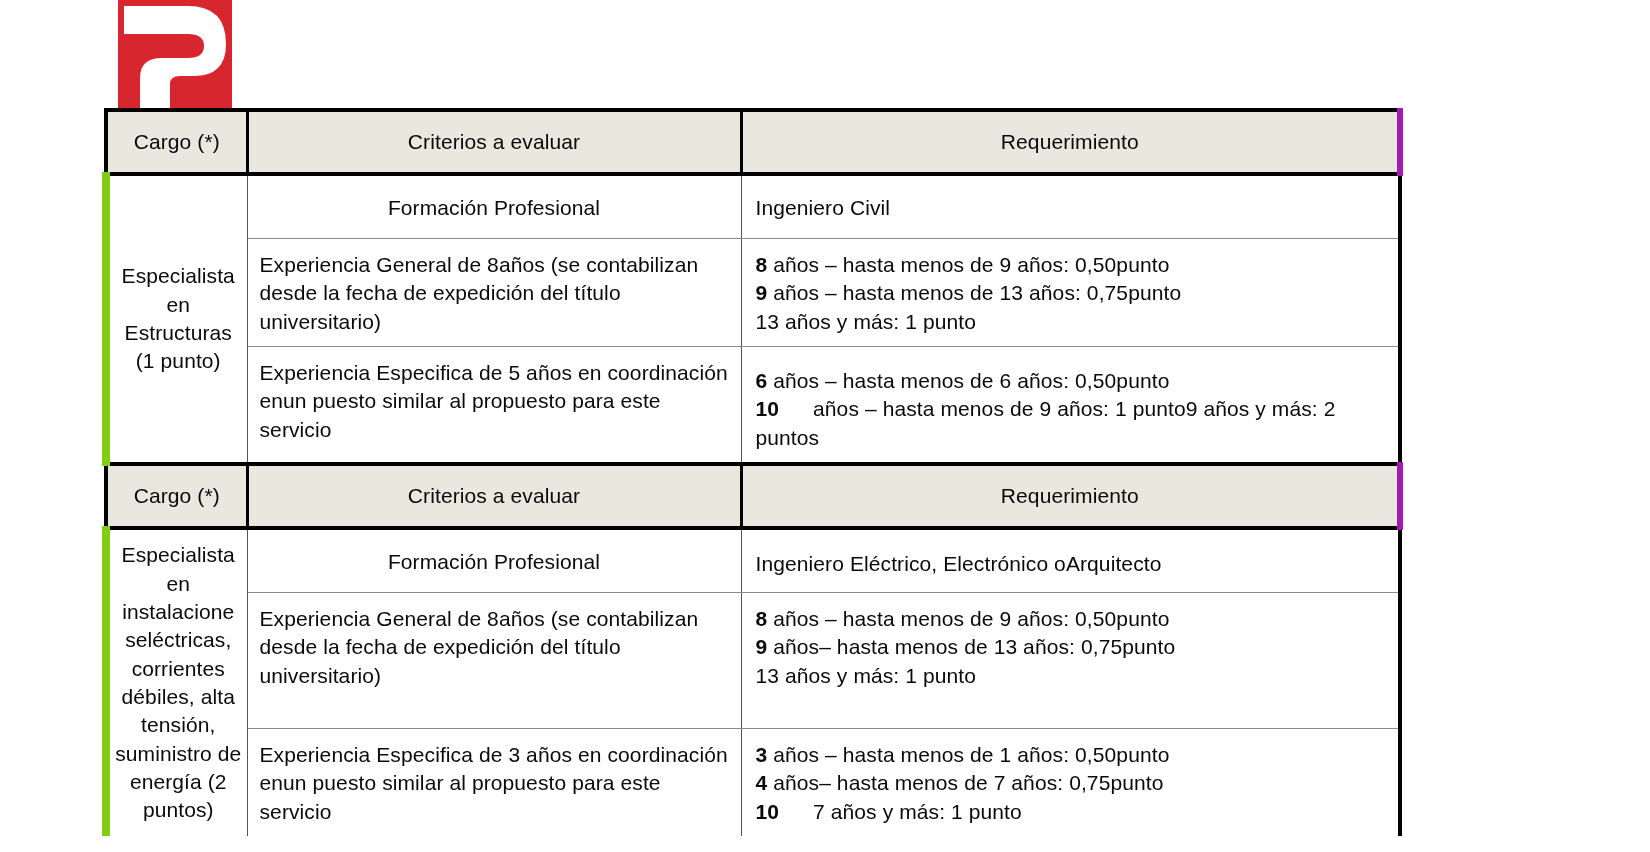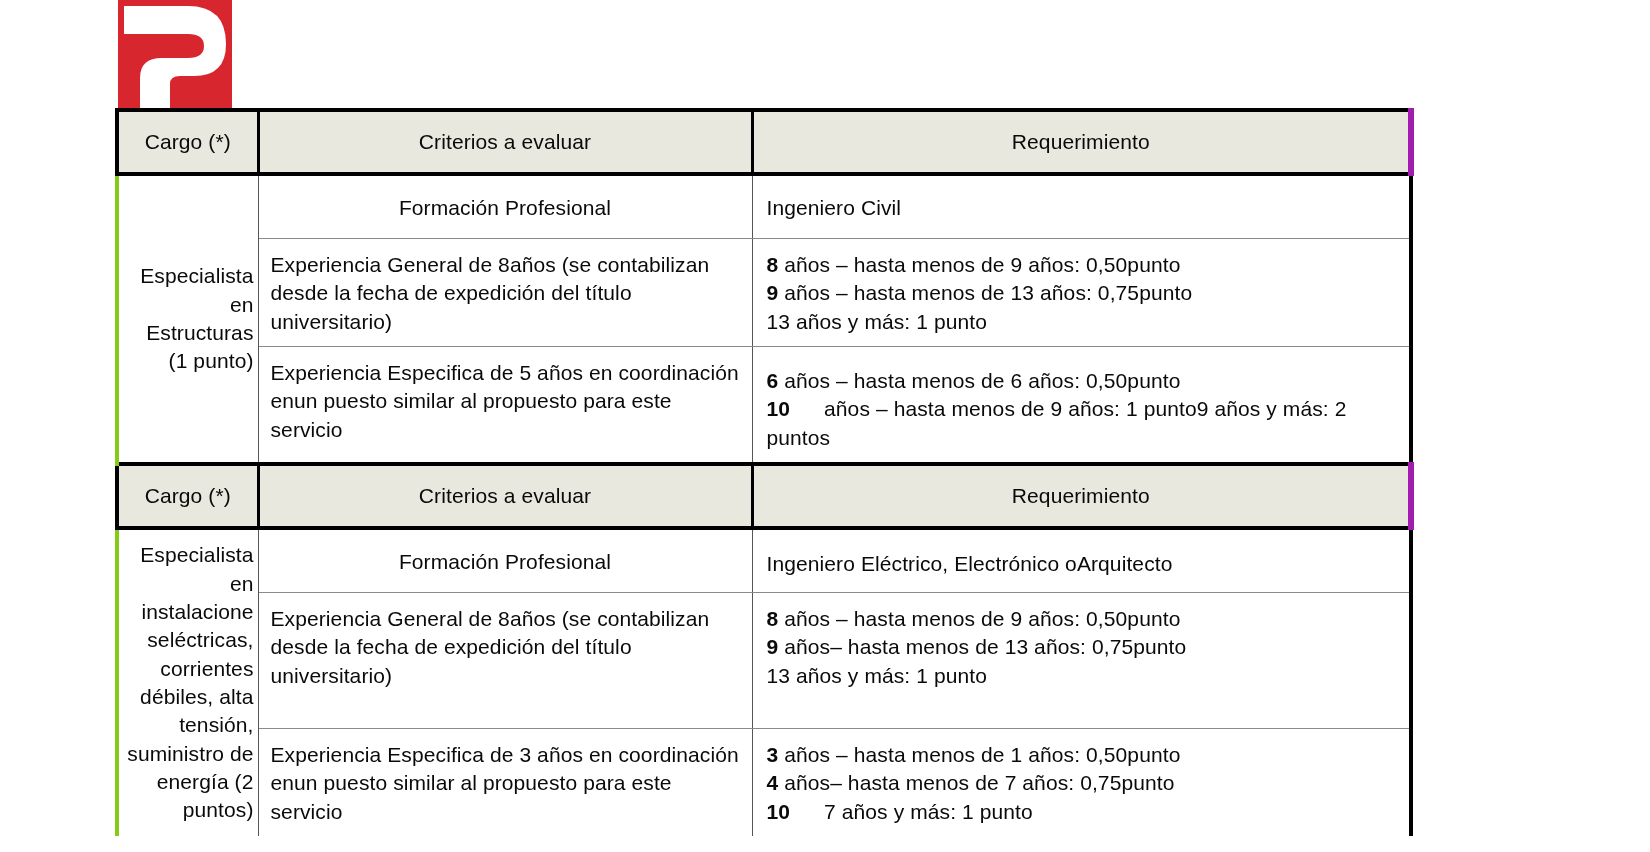"Cargo (*)" .doc-table { left: 115px -> 102px }
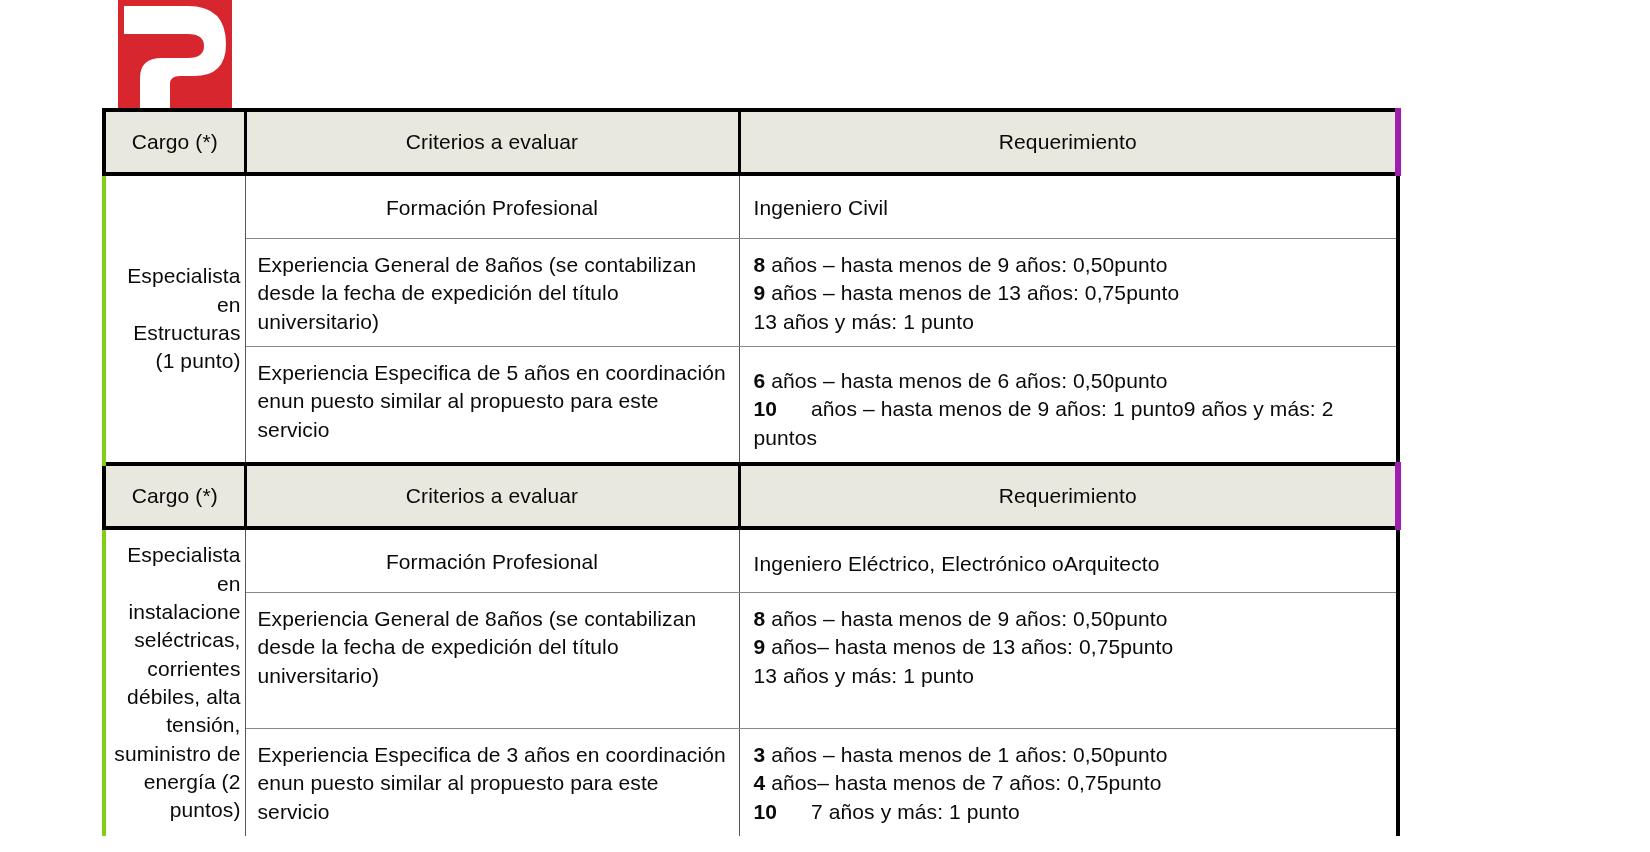"Especialista en Estructuras (1 punto)" td.cargo { border-left: 4px solid #84cc16 -> 8px solid #84cc16; text-align: right -> center }
